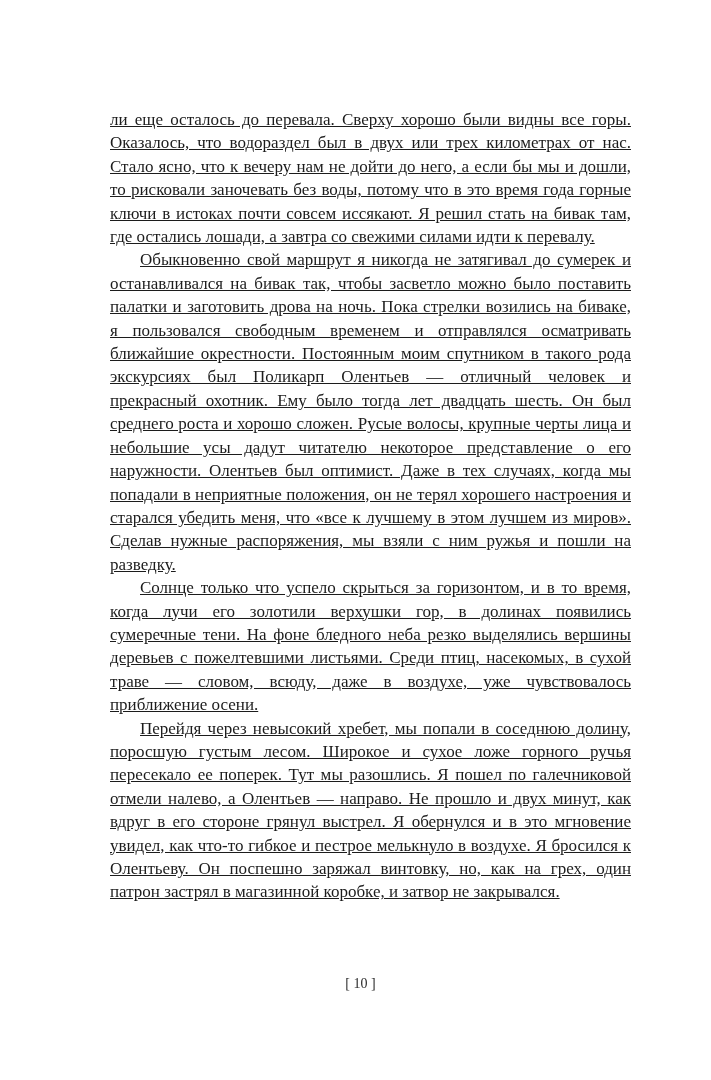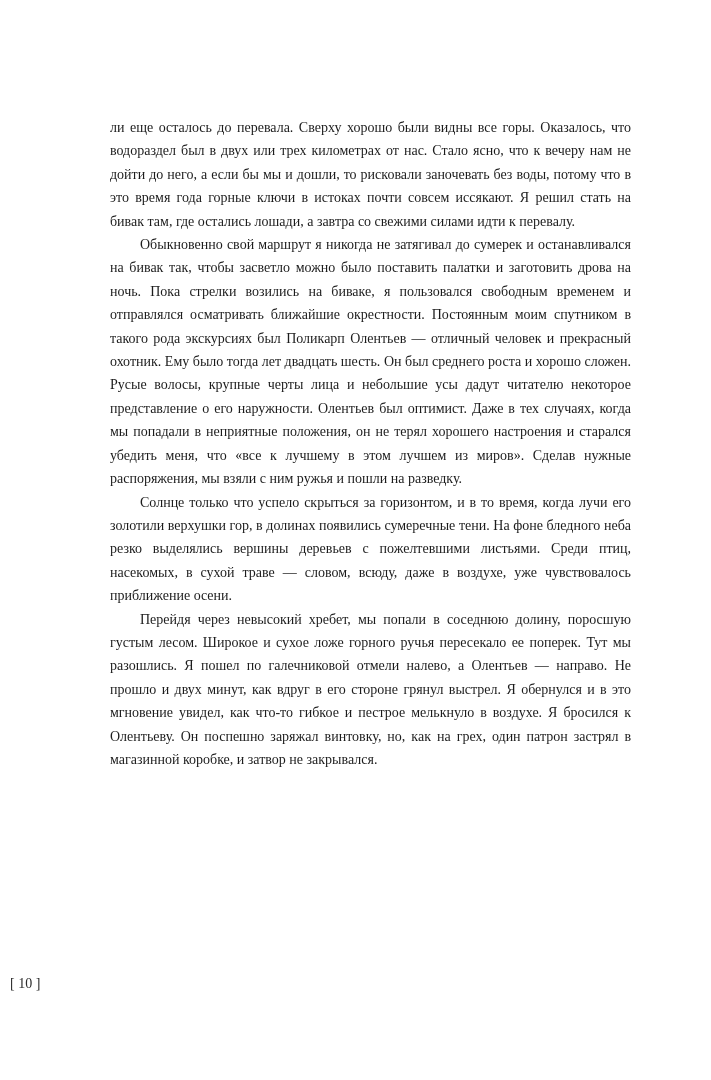"ли еще осталось до перевала." .text-block { font-size: 14px -> 17px; text-decoration: none -> underline; top: 116px -> 108px }
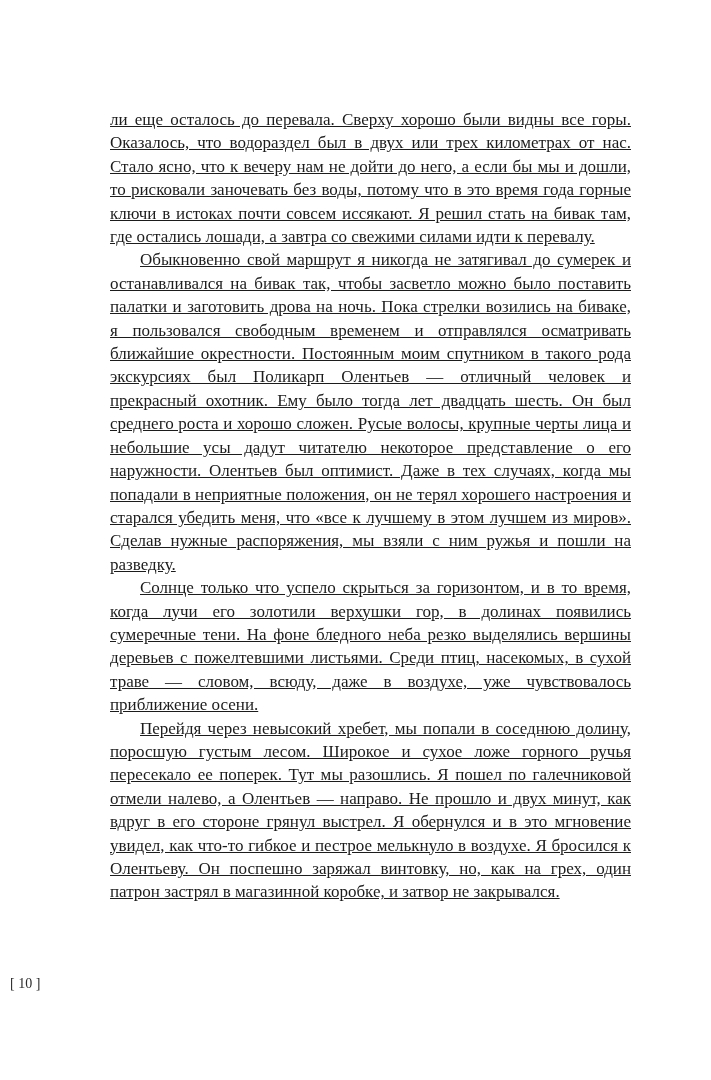"[ 10 ]" .page-footer { text-align: none -> center }
